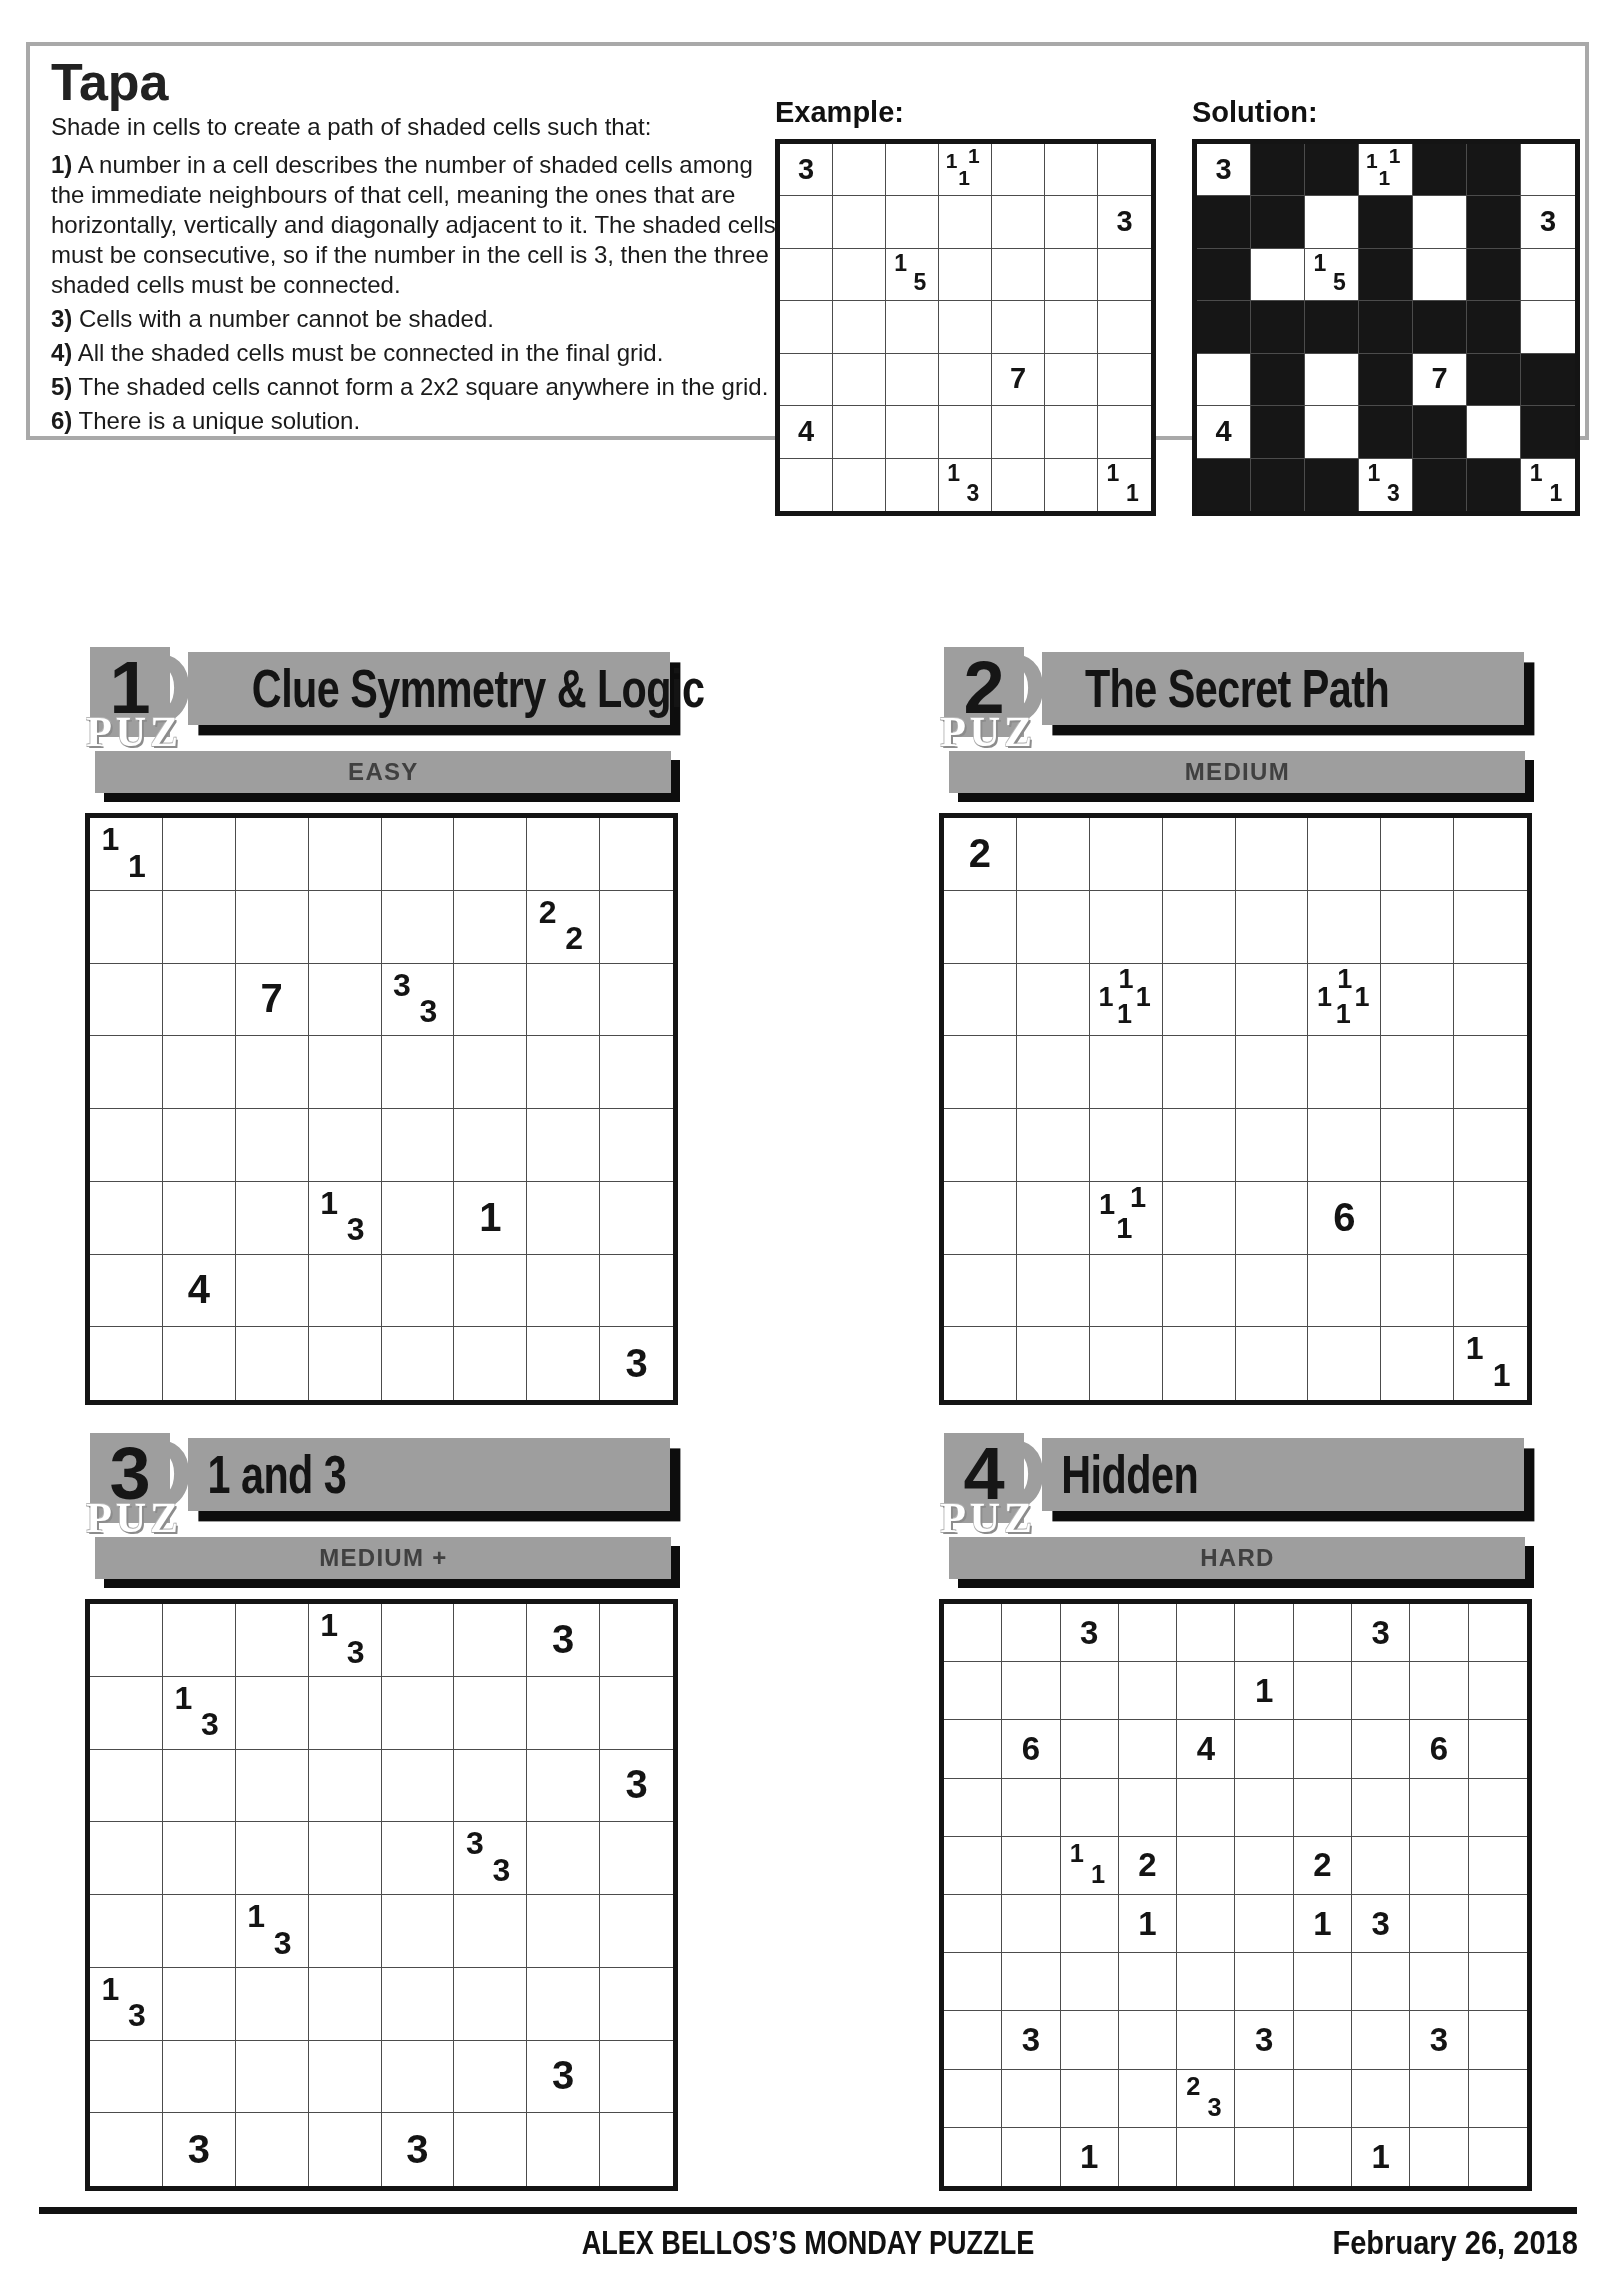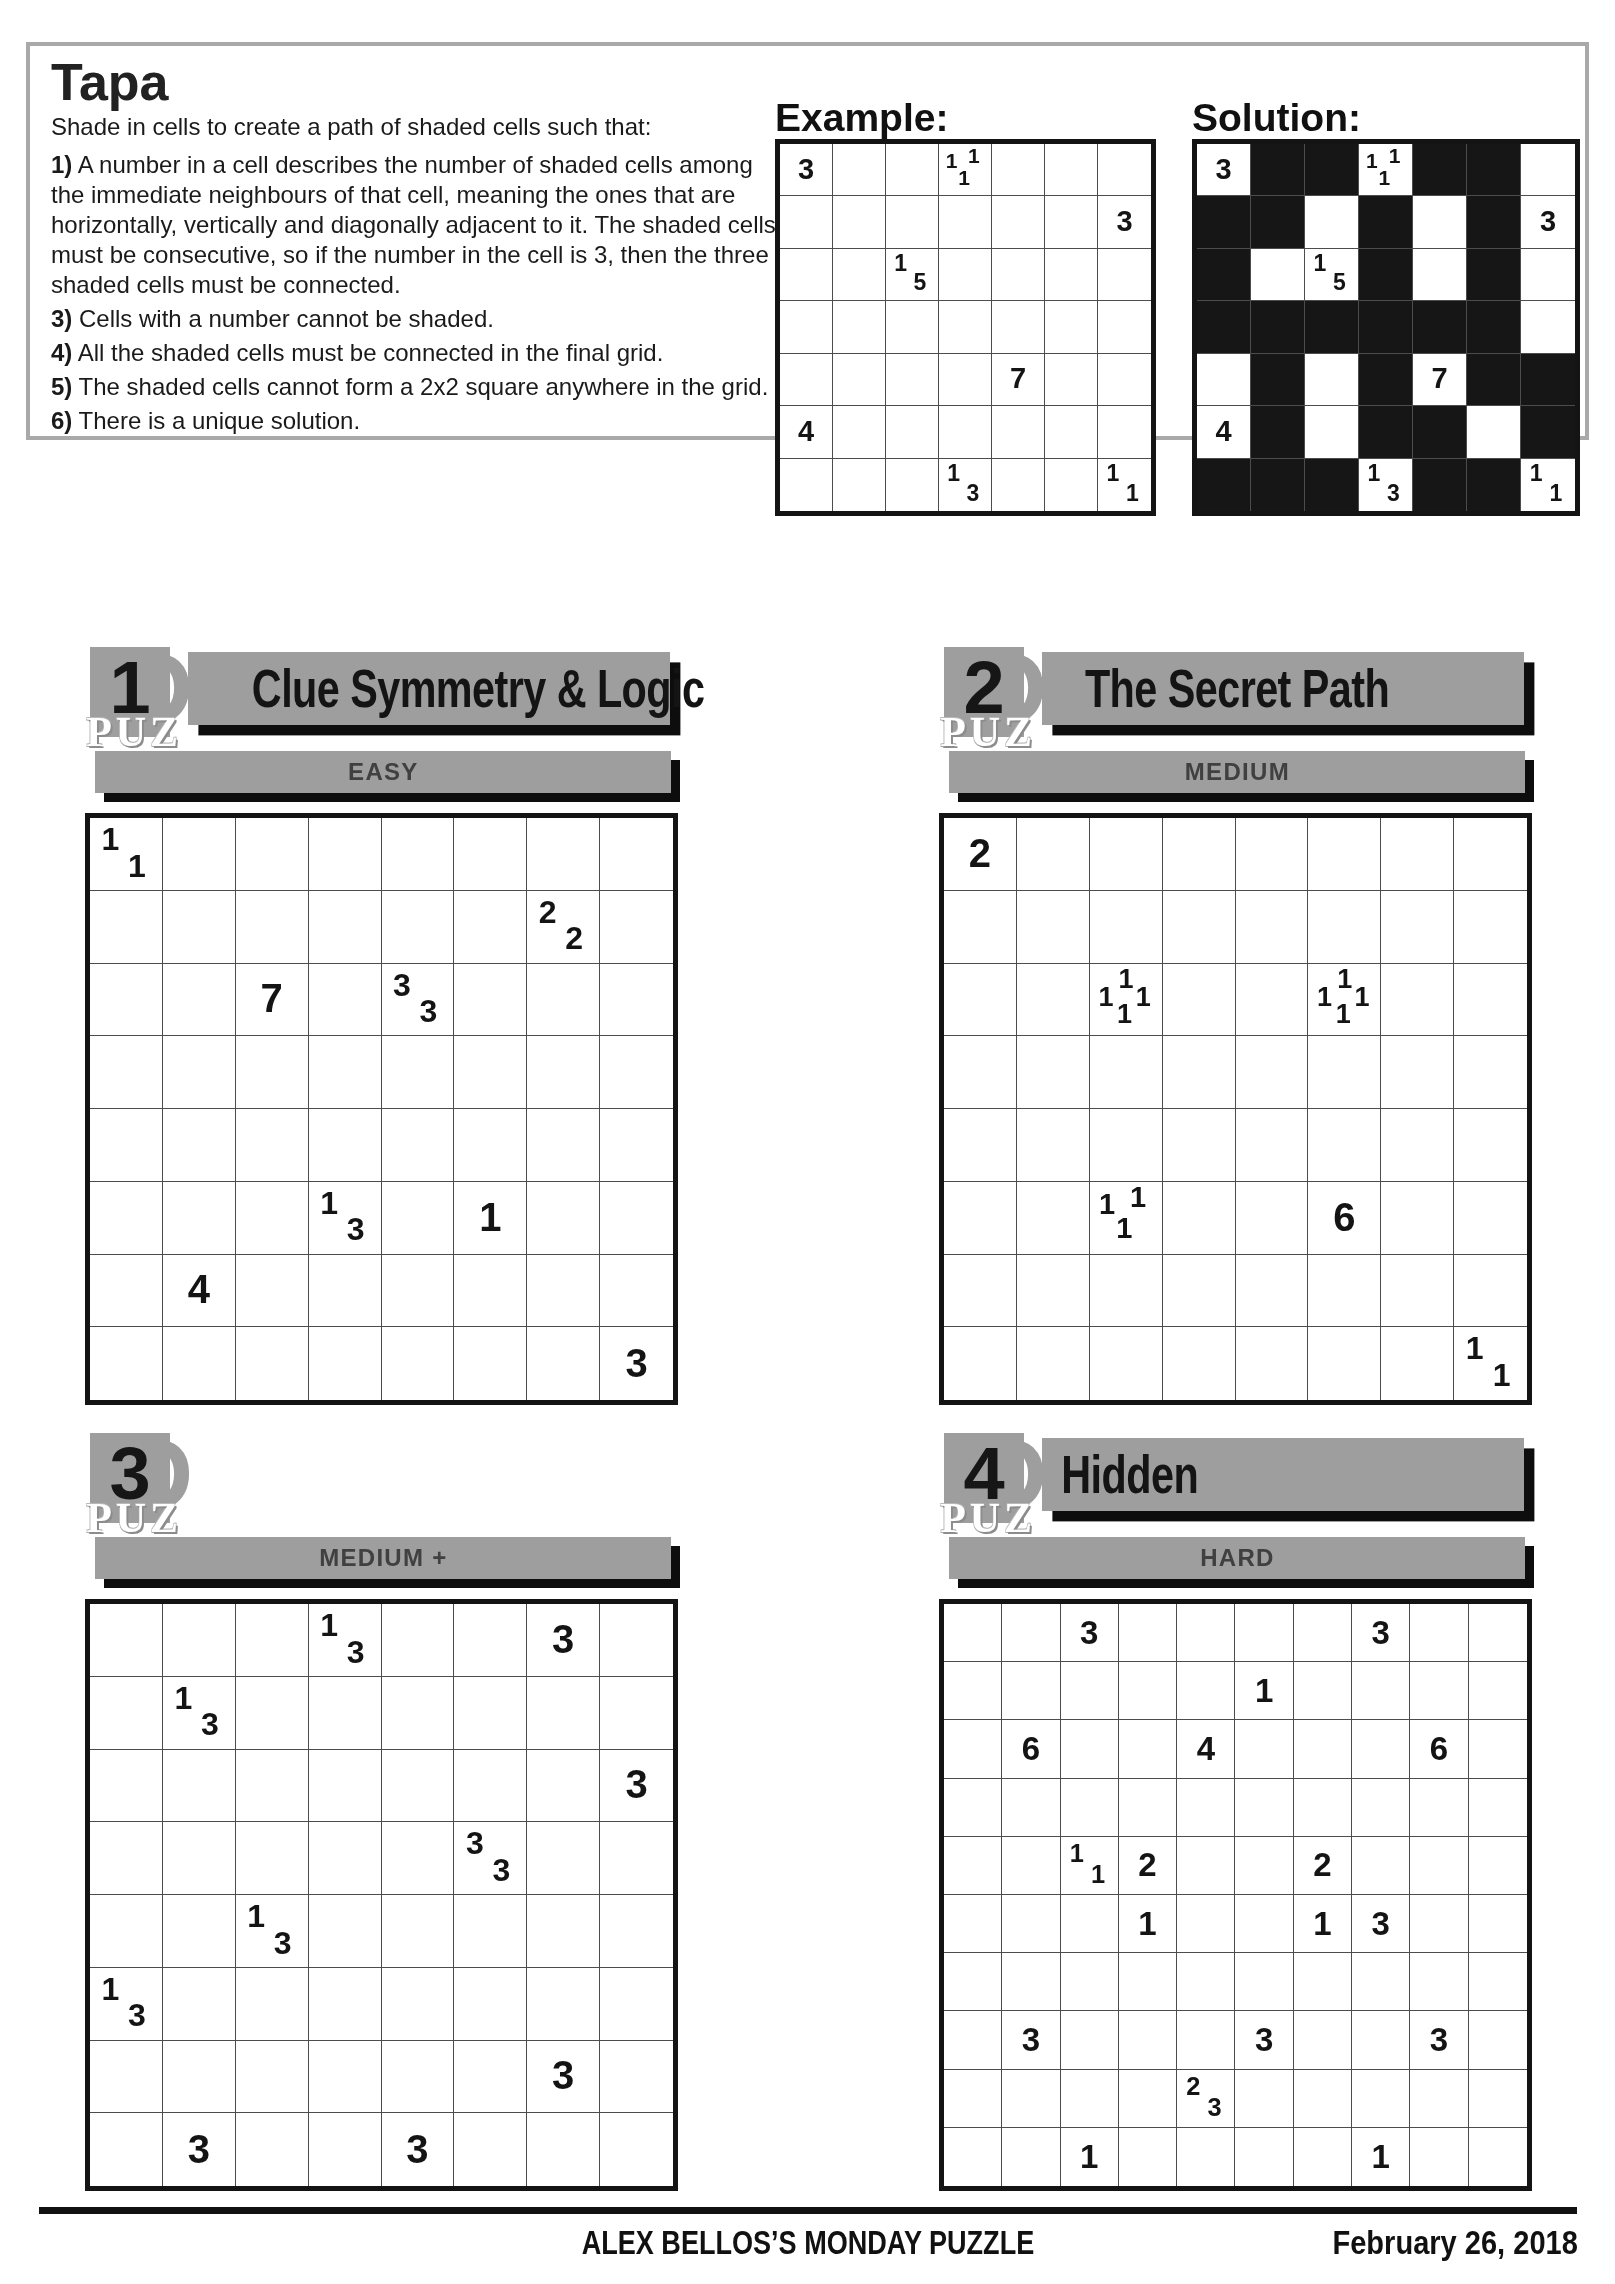"Example:" .ex-label,.sol-label { font-size: 39px -> 29px }
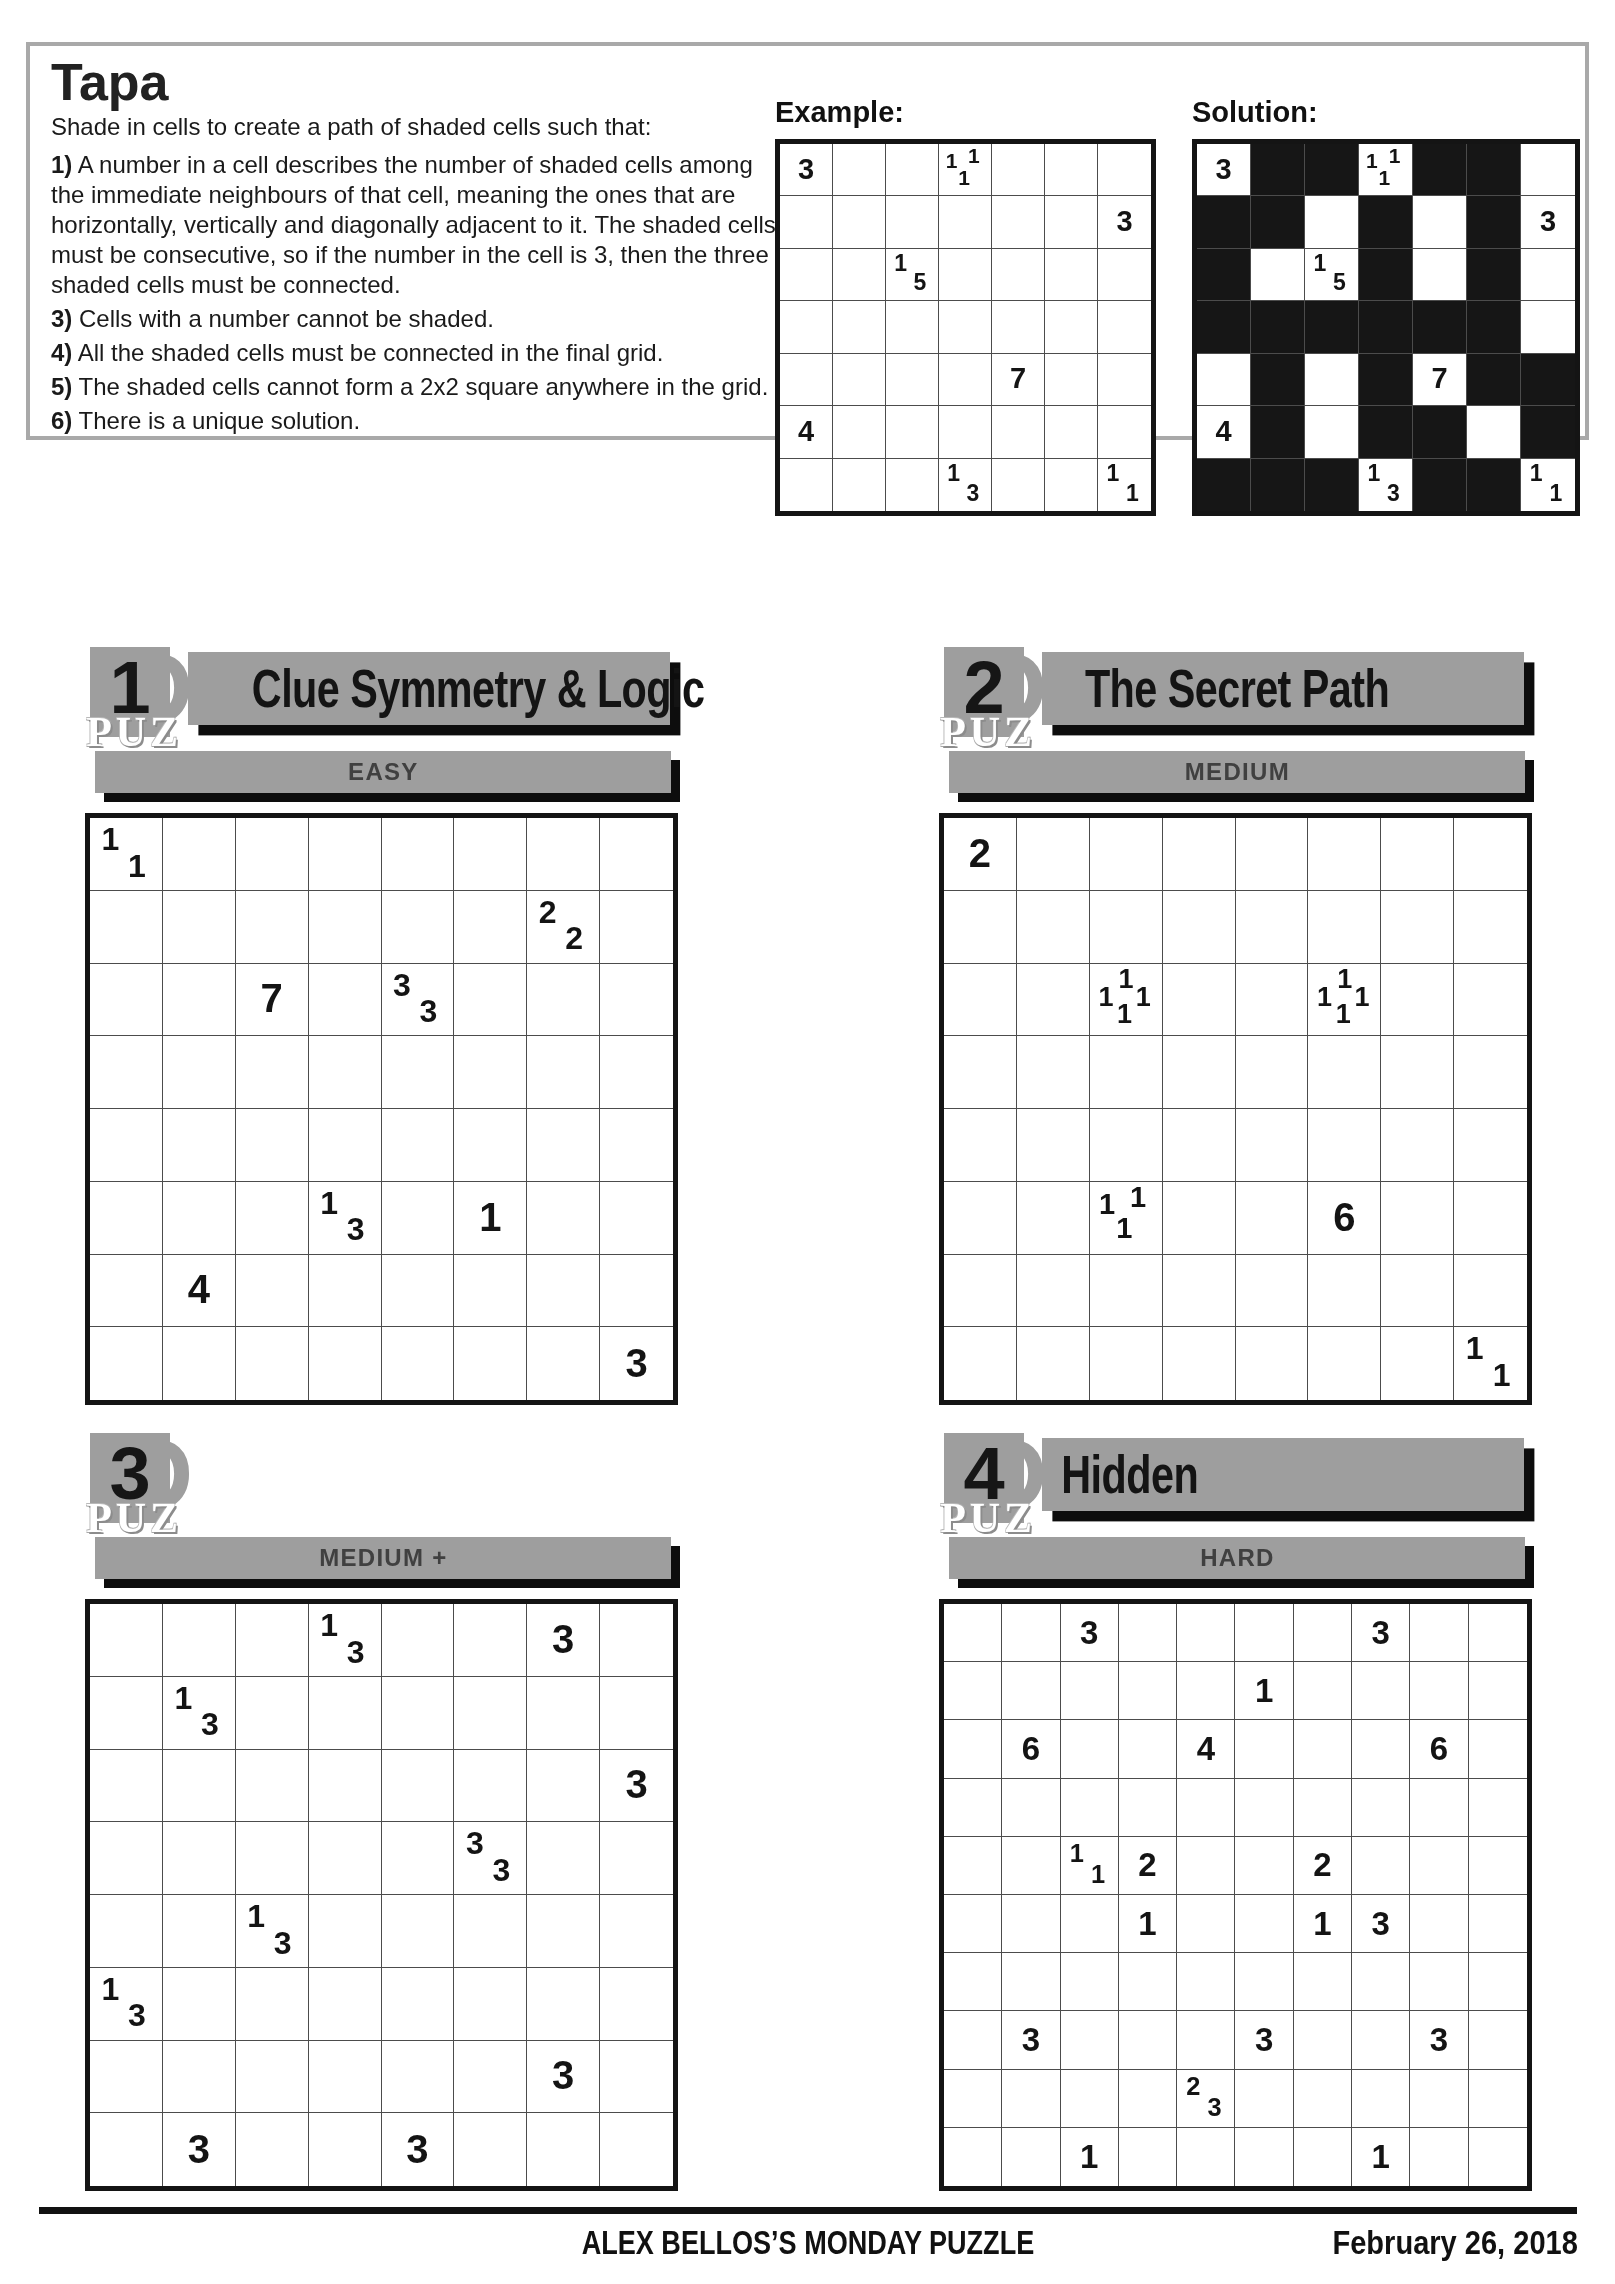"1 and 3" div.titlebar { html: none -> <div> <span>1 and 3</span> </div> }
